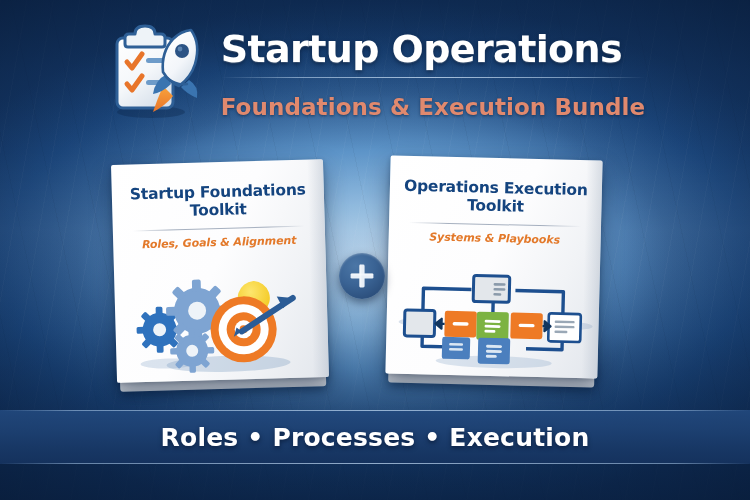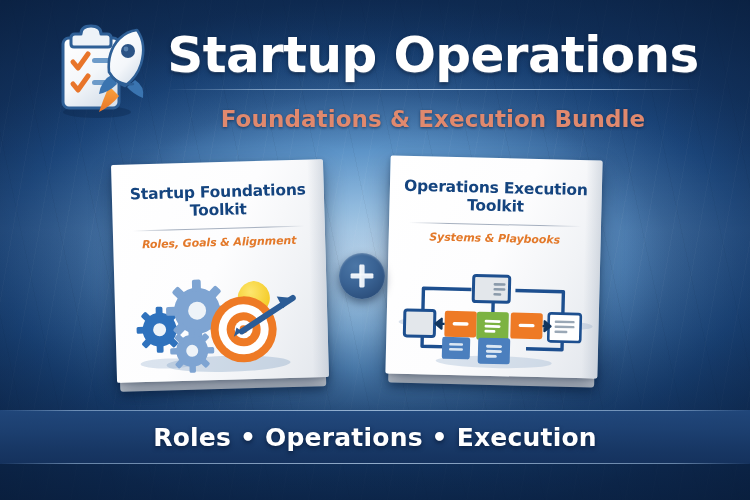"Startup Operations" .main-title { font-size: 50px -> 38px }
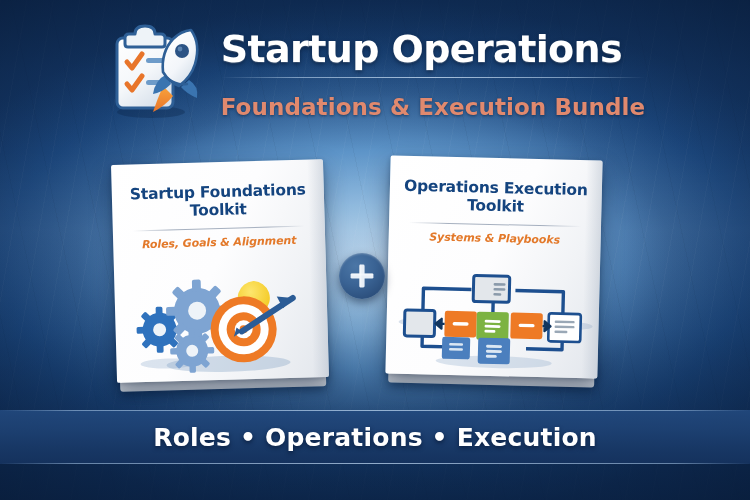"Roles • Operations • Execution" div.banner-text { text: Operations -> Processes }
